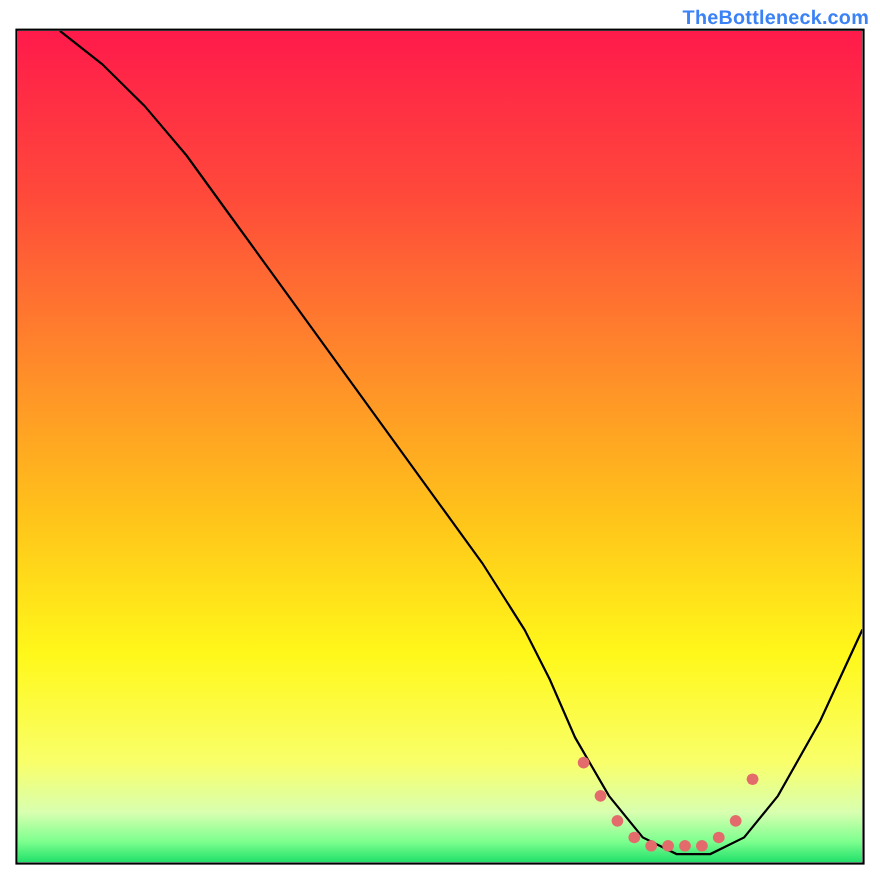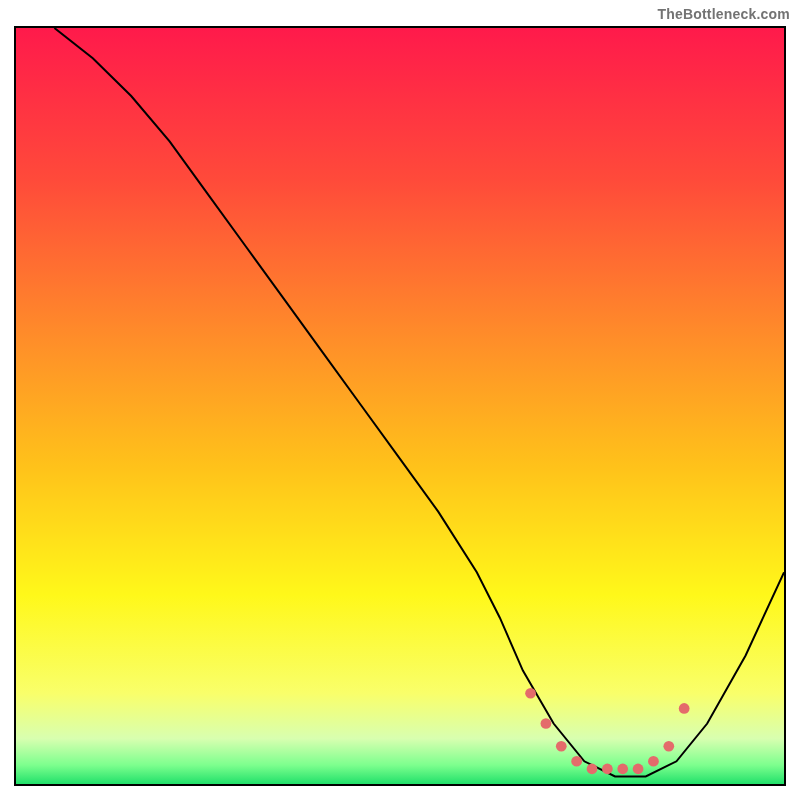"TheBottleneck.com" .attribution { color: #737373 -> #3b82f6; font-size: 14px -> 18px }
